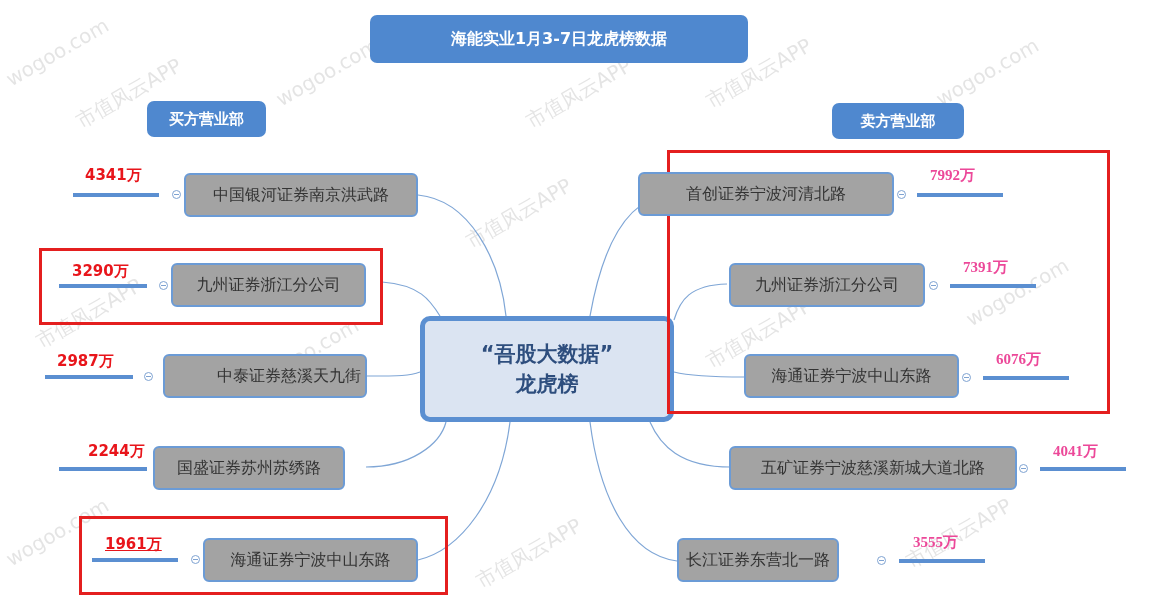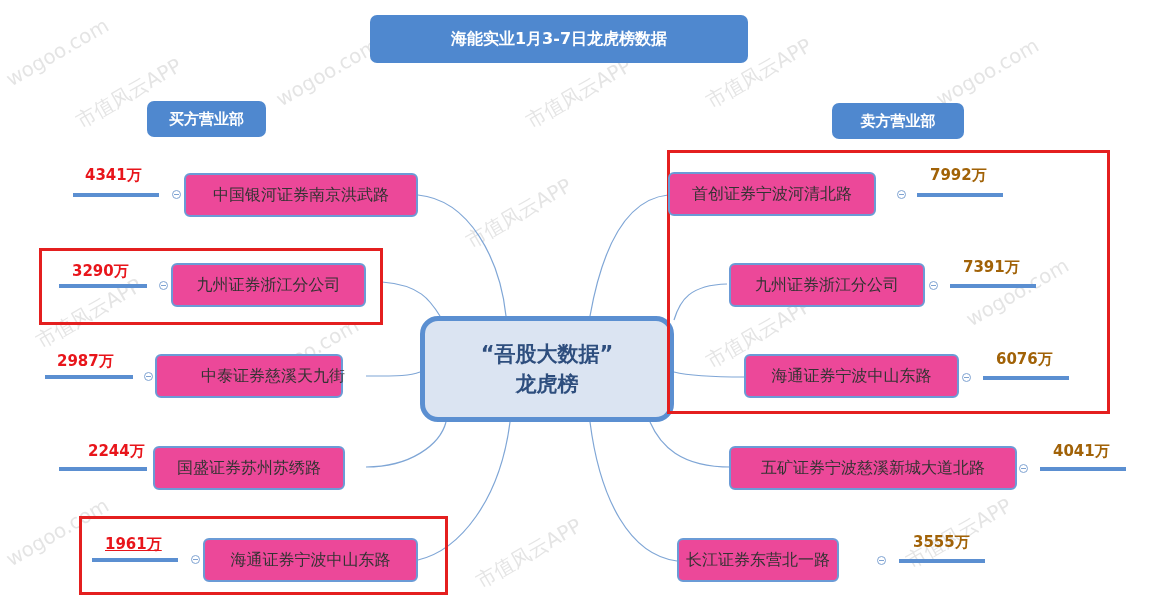"7992万" .amount.sell { color: #a16207 -> #ec4899; font-family: none -> Liberation Serif, serif }
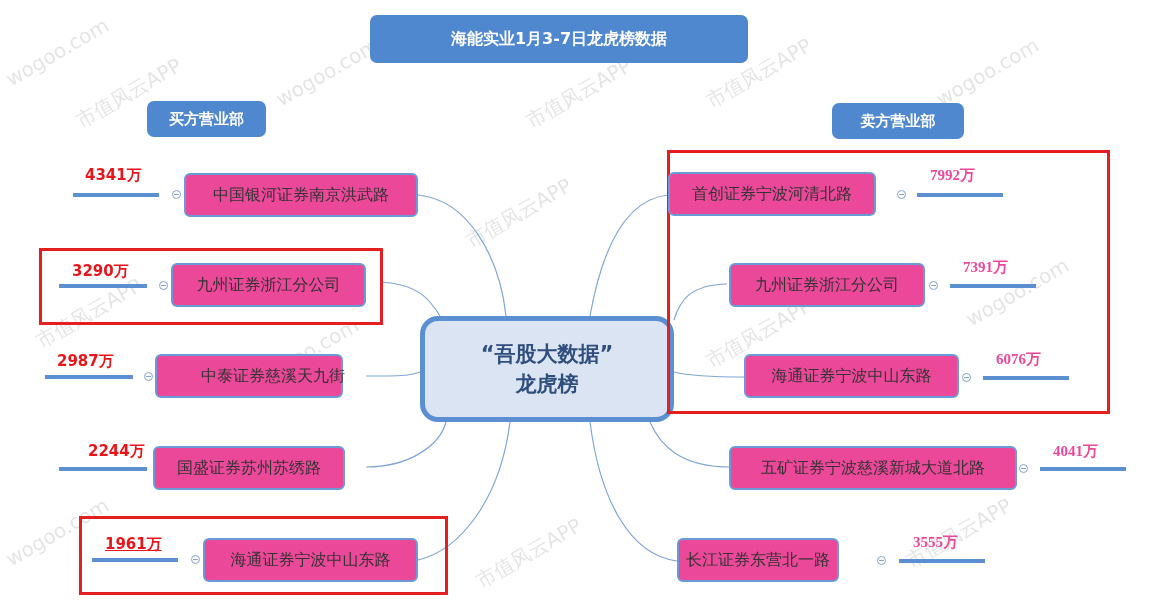"中国银河证券南京洪武路" .node { background: #ec4899 -> #a3a3a3 }
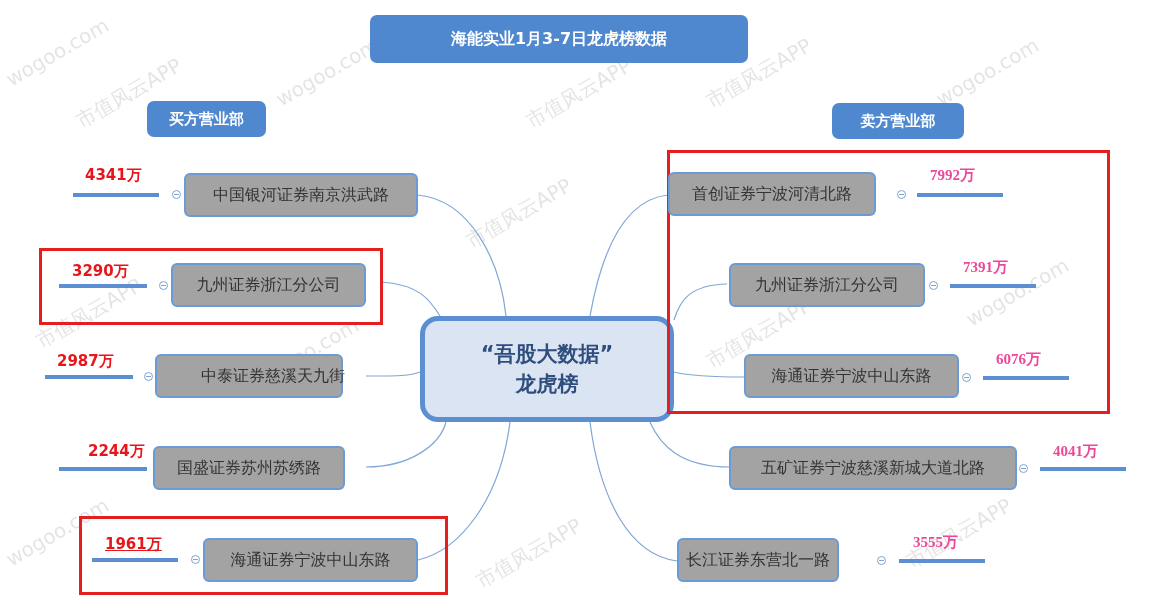"首创证券宁波河清北路" div.node { left: 668px -> 638px; width: 208px -> 256px }
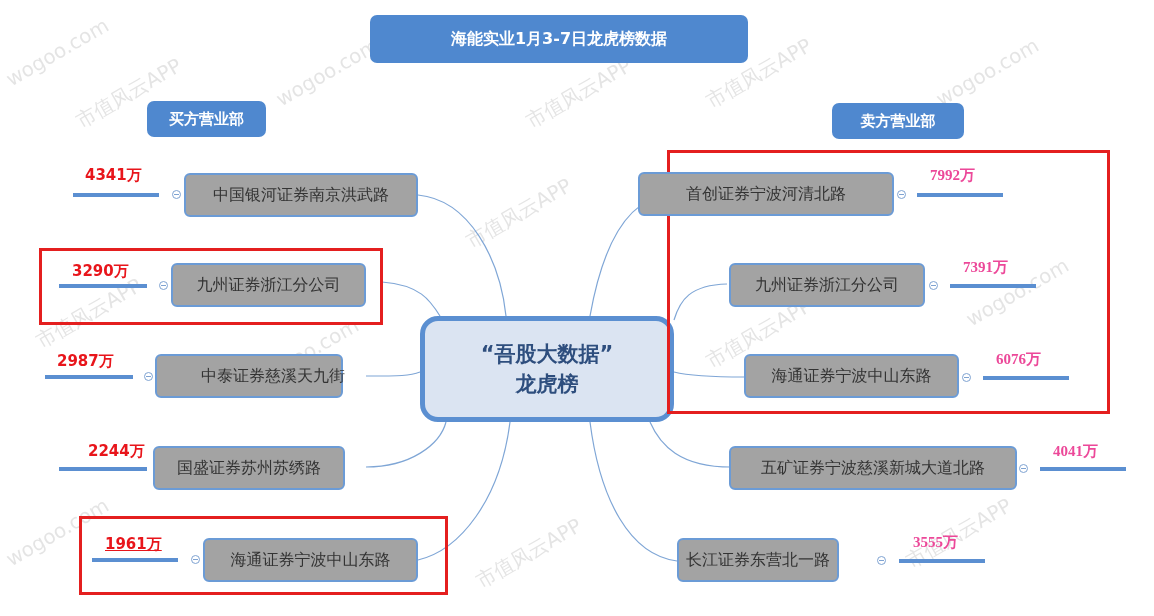"“吾股大数据”" .center { border-radius: 18px -> 10px }
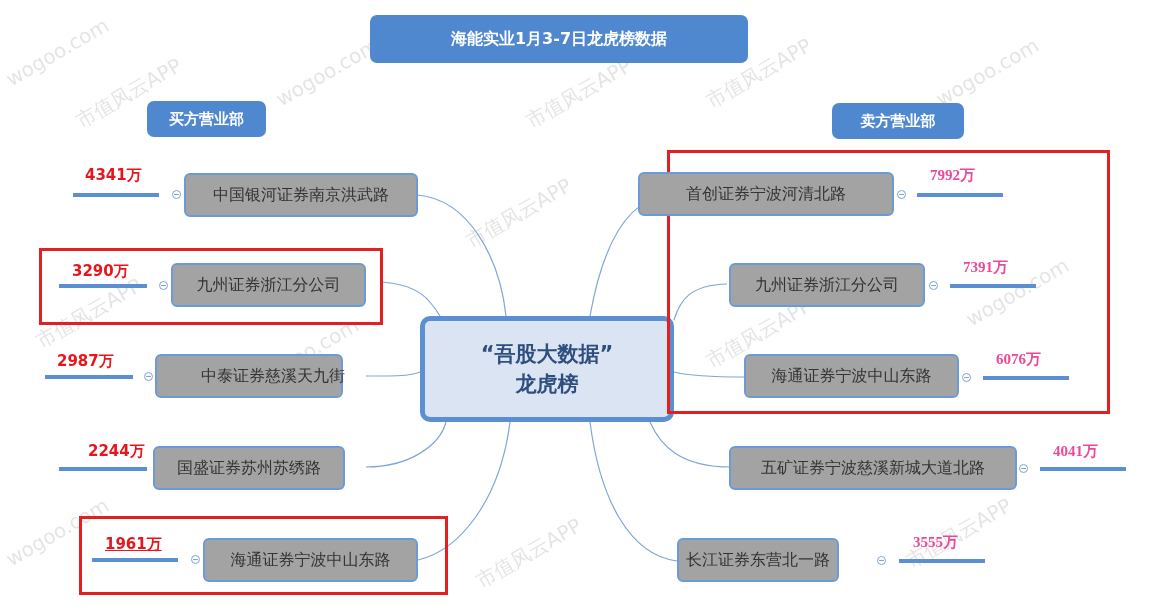"中泰证券慈溪天九街" div.node { left: 155px -> 163px; width: 188px -> 204px }
